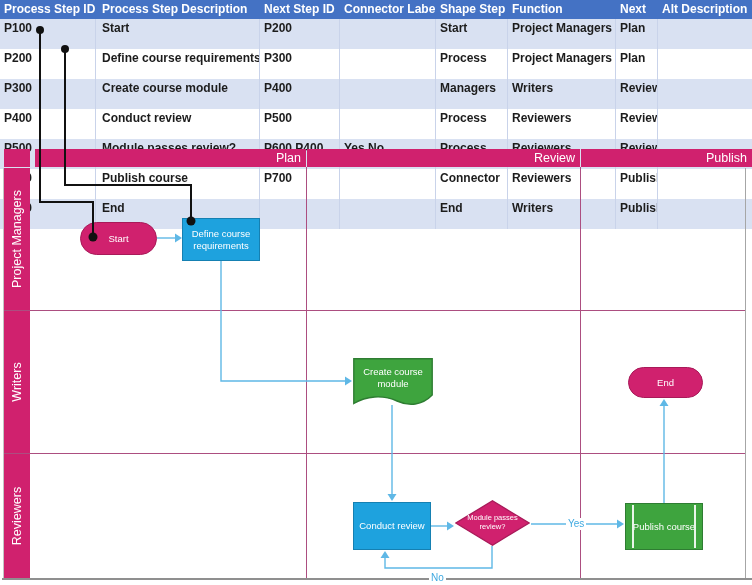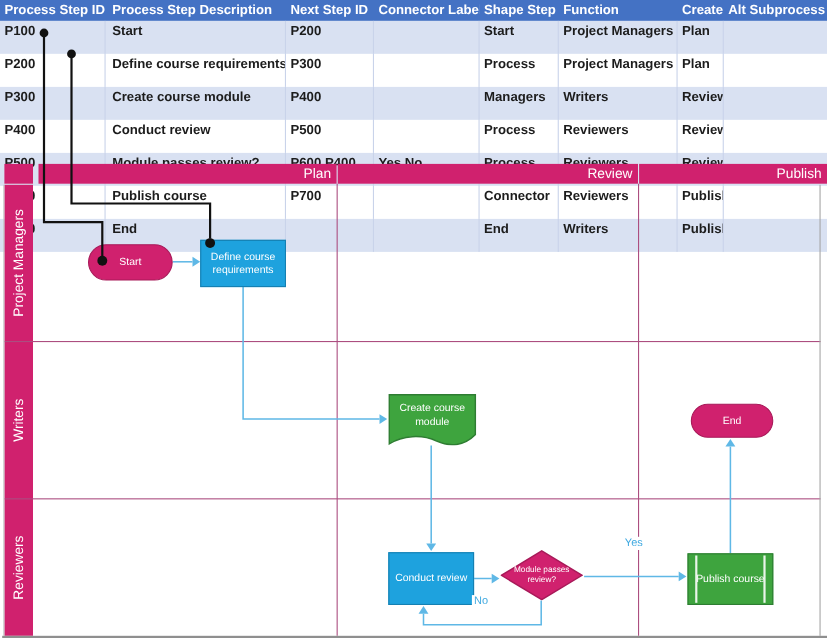"Create" div.cell { text: Create -> Next }
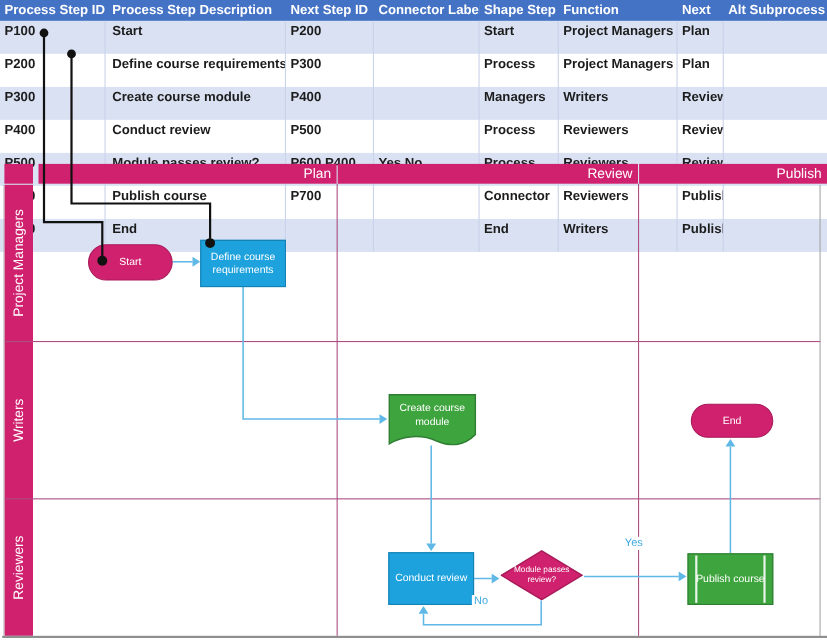"Alt Subprocess" div.cell { text: Subprocess -> Description }
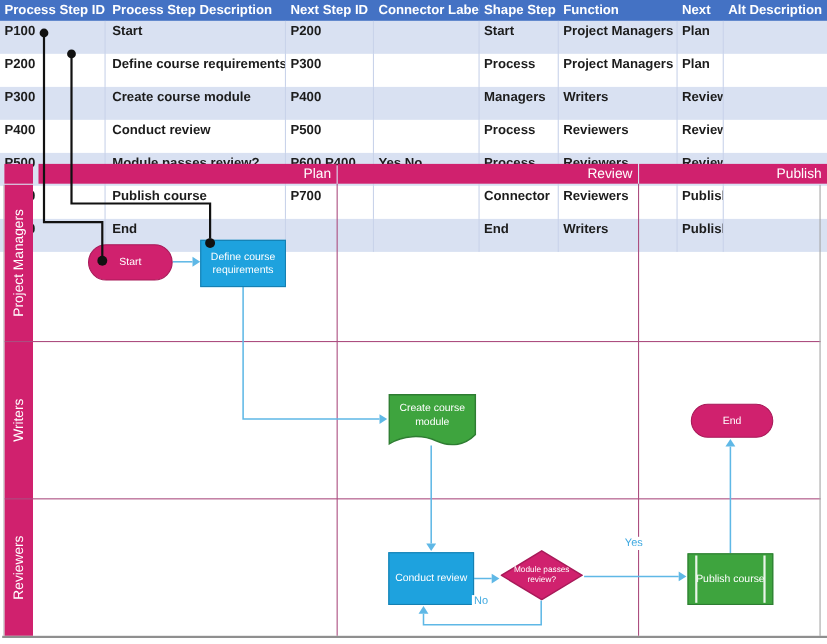"Yes" span.conn-label { top: 488px -> 518px }
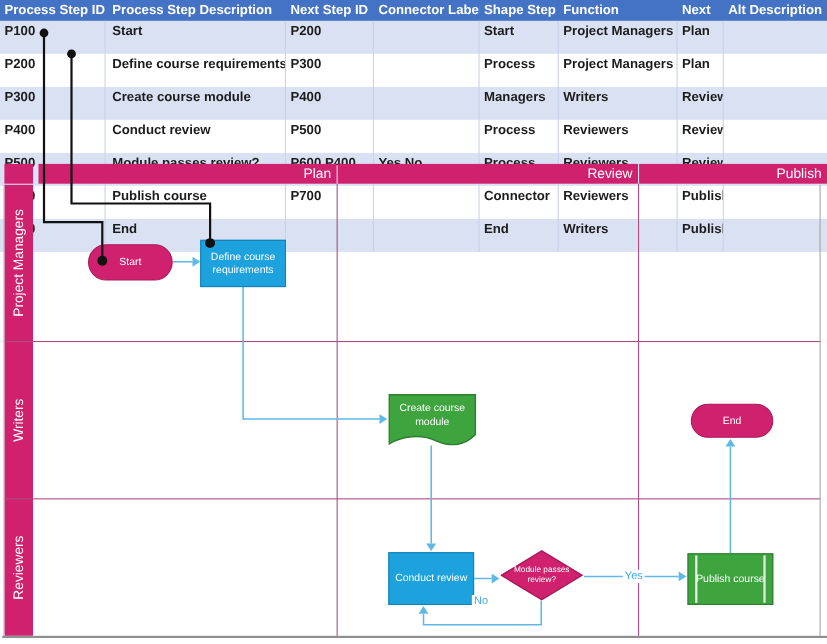"No" span.conn-label { top: 541px -> 572px }
